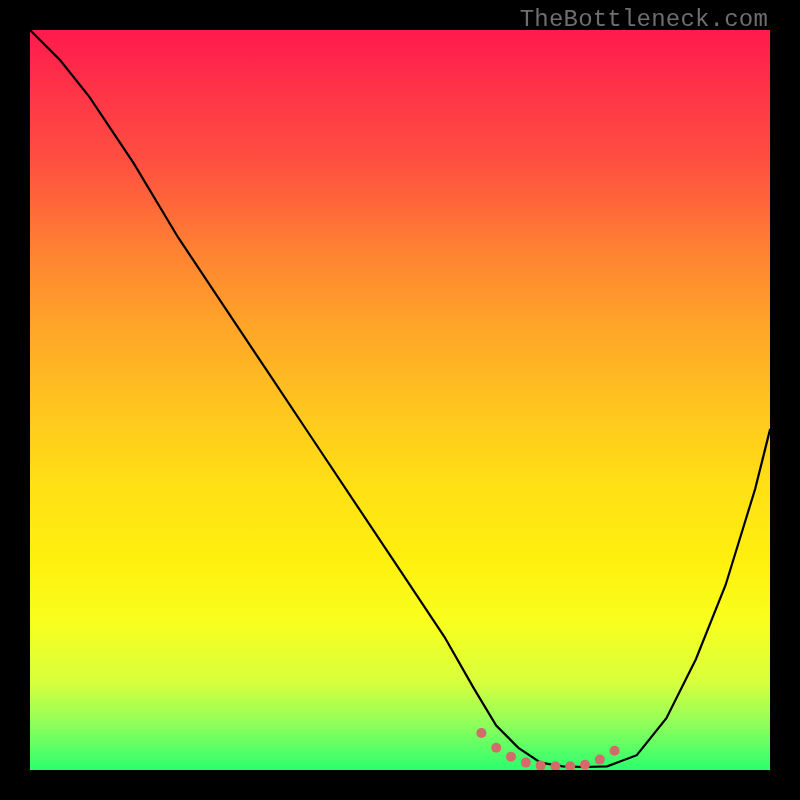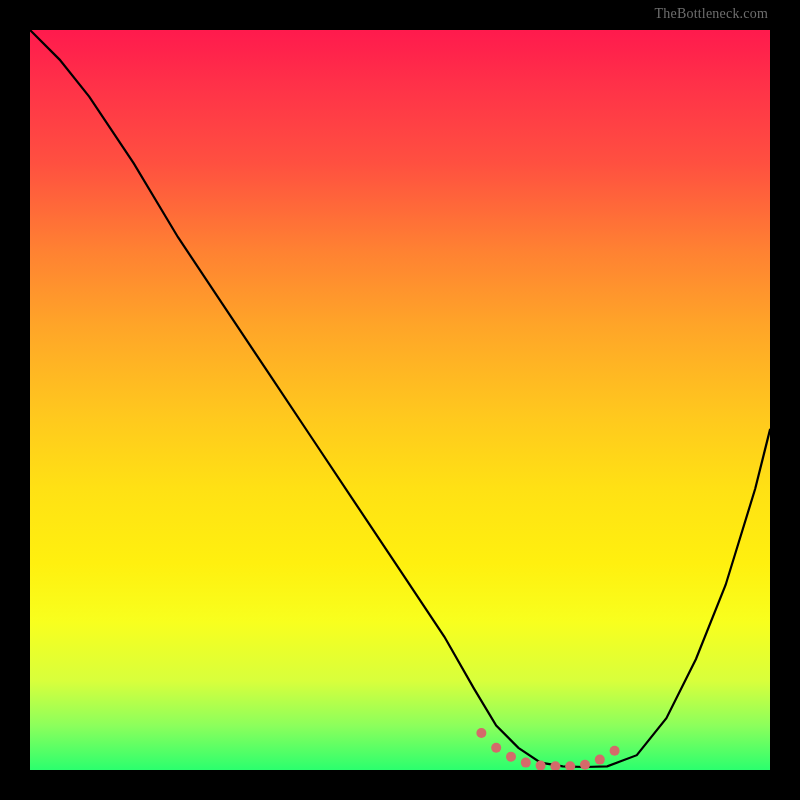"TheBottleneck.com" .watermark { font-family: Liberation Serif, serif -> Liberation Mono, monospace; font-size: 14px -> 24px }
